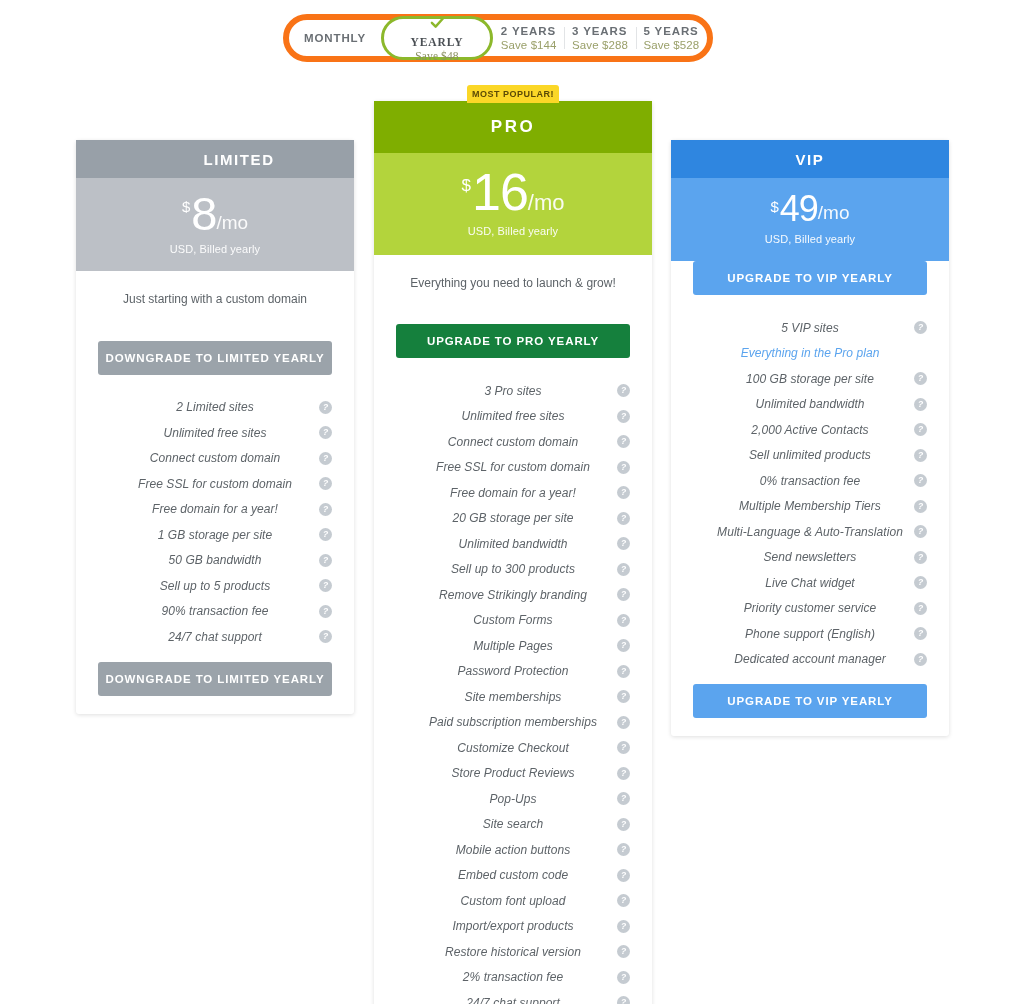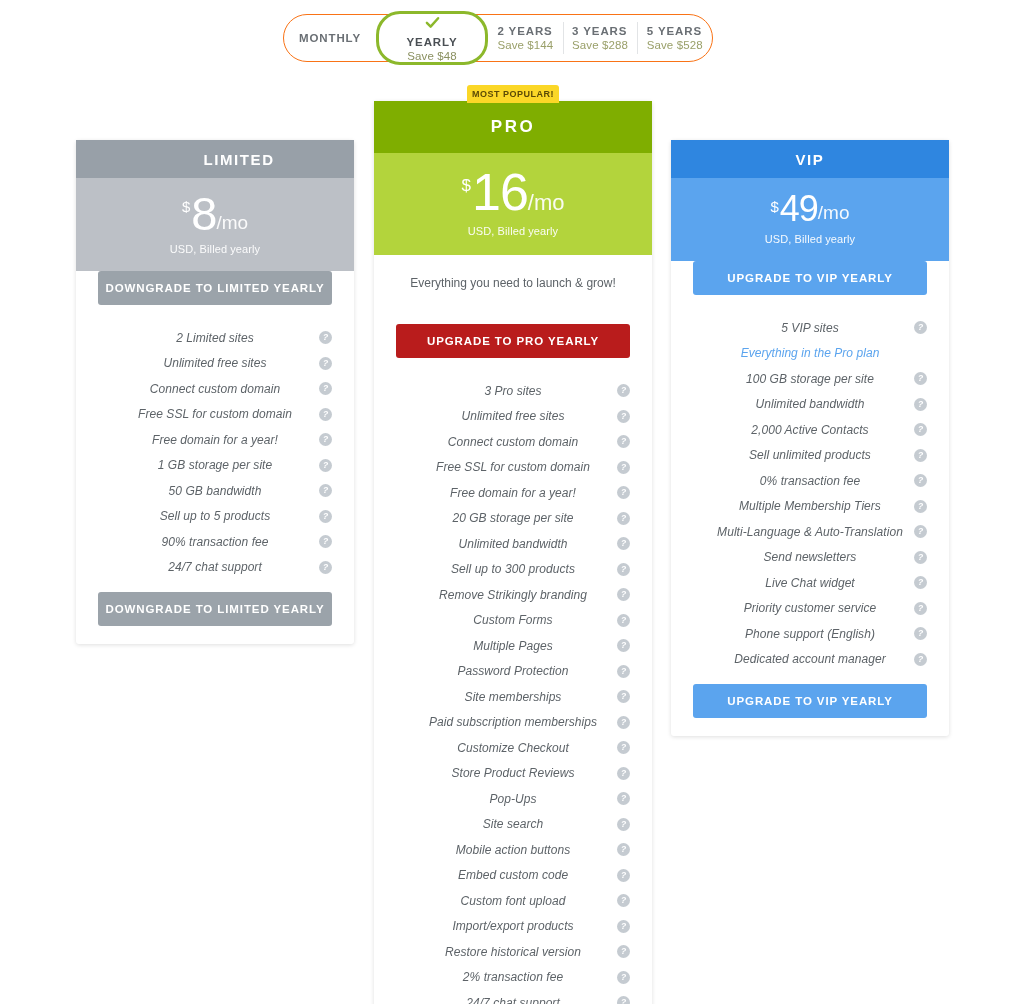"MONTHLY" #billing-toggle { border: 1px solid #f97316 -> 6px solid #f97316 }
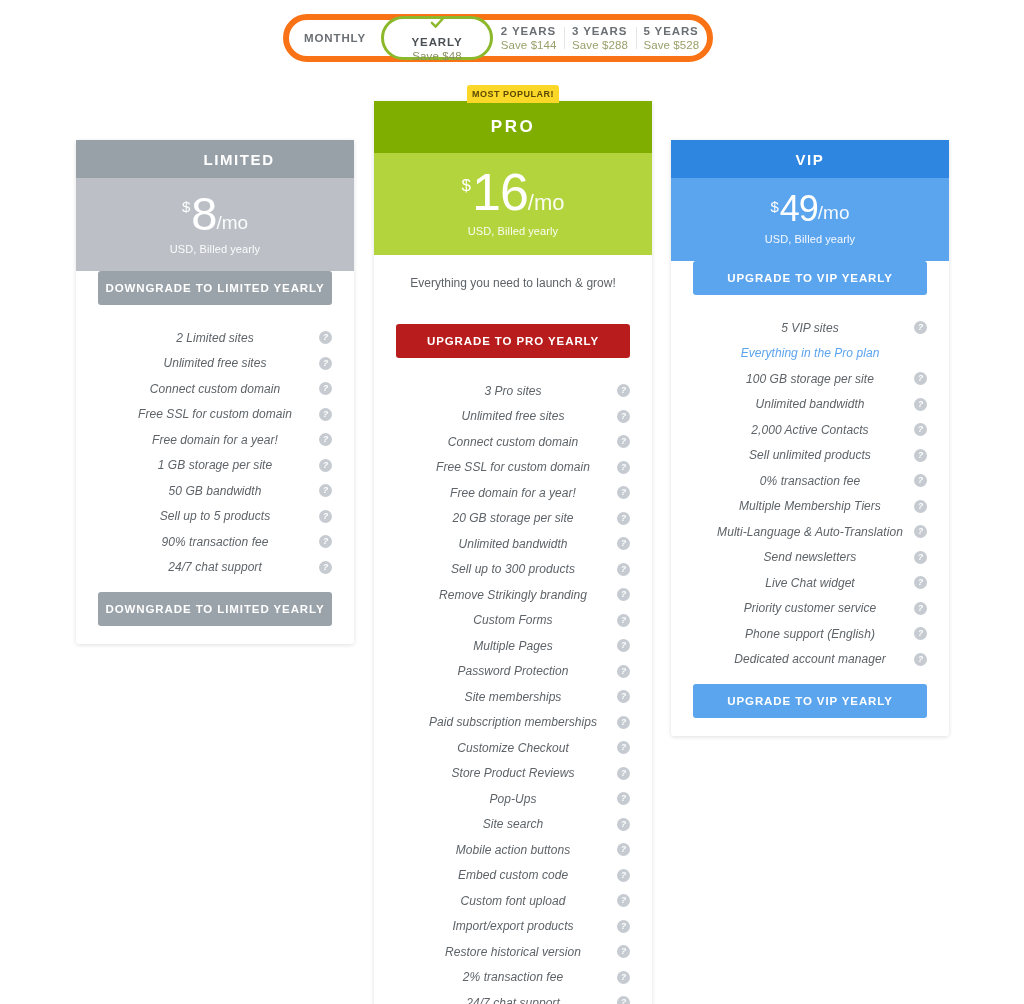"YEARLY" .cycle-opt.selected { font-family: none -> Liberation Serif, serif }
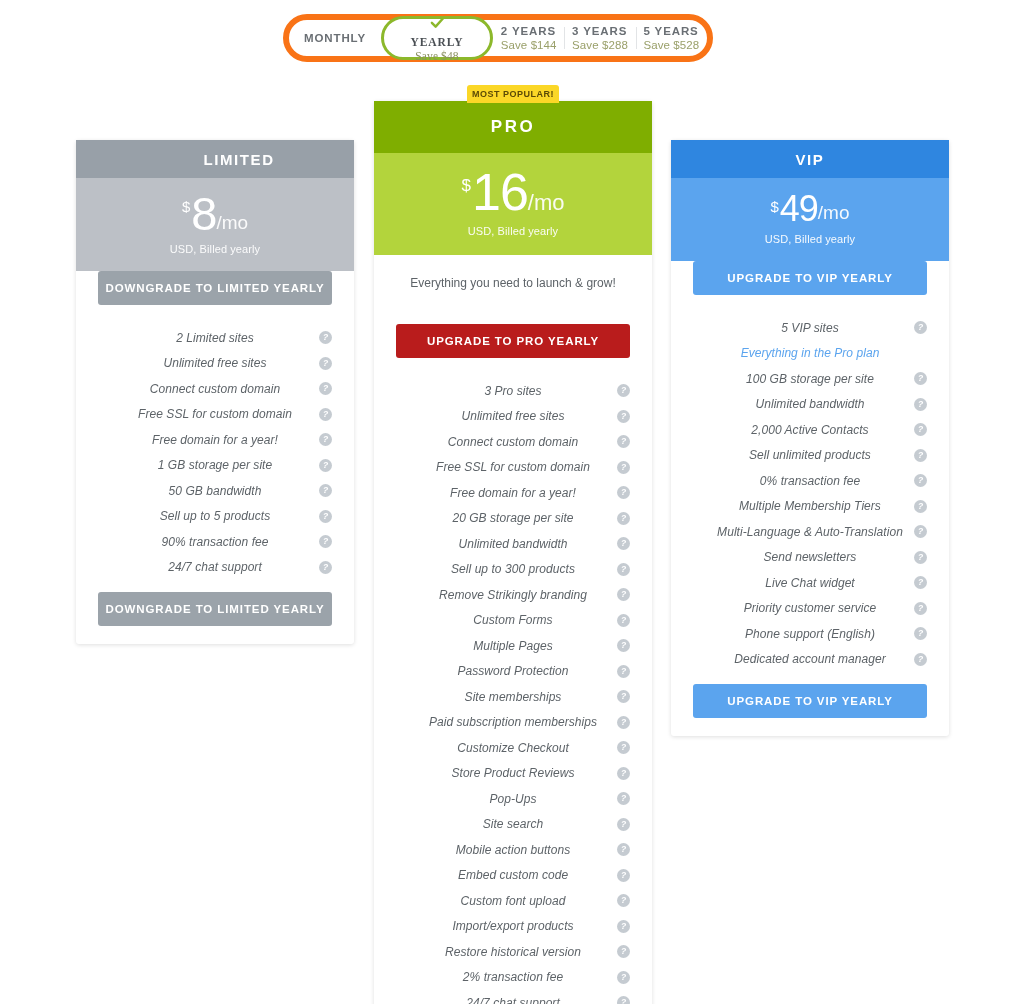"Just starting with a custom" div.plan-tagline { html: none -> <div>Just starting with a custom domain</div> }
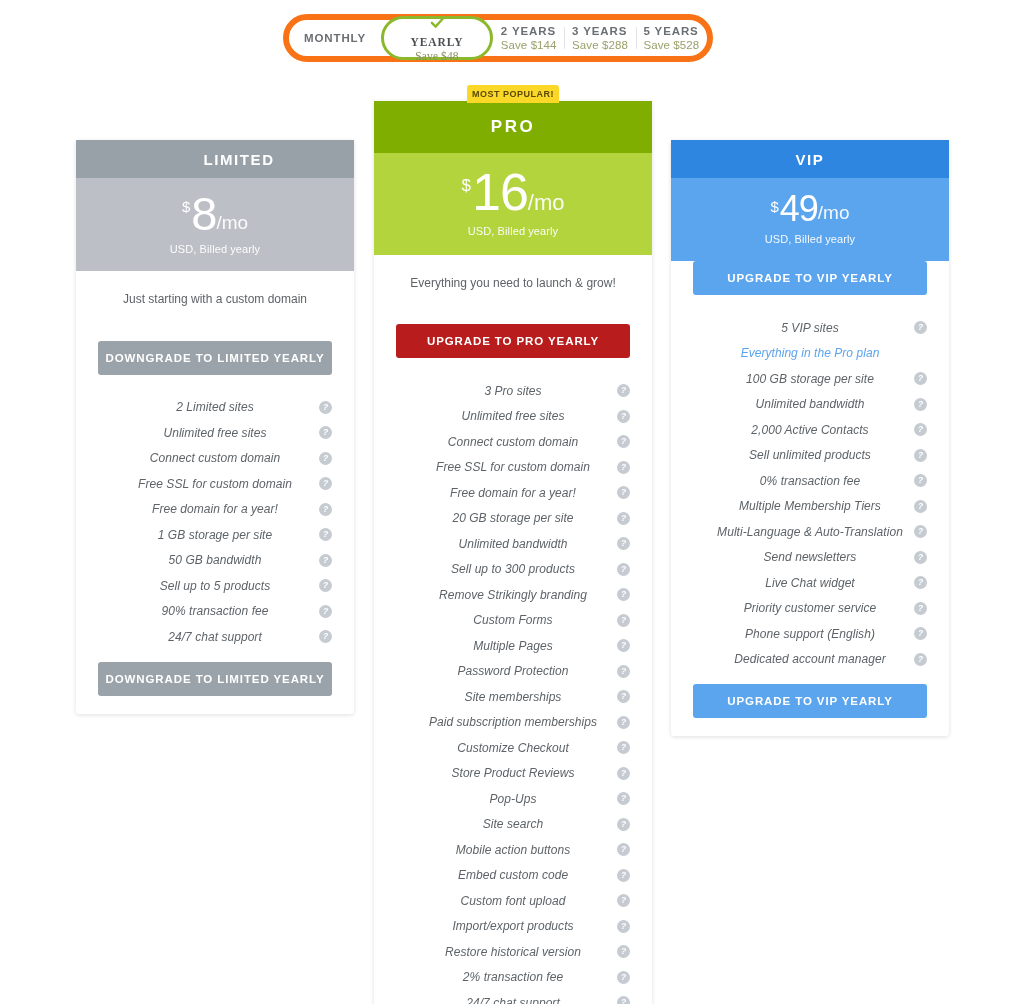"UPGRADE TO PRO YEARLY" button.cta { background: #b91c1c -> #15803d }
